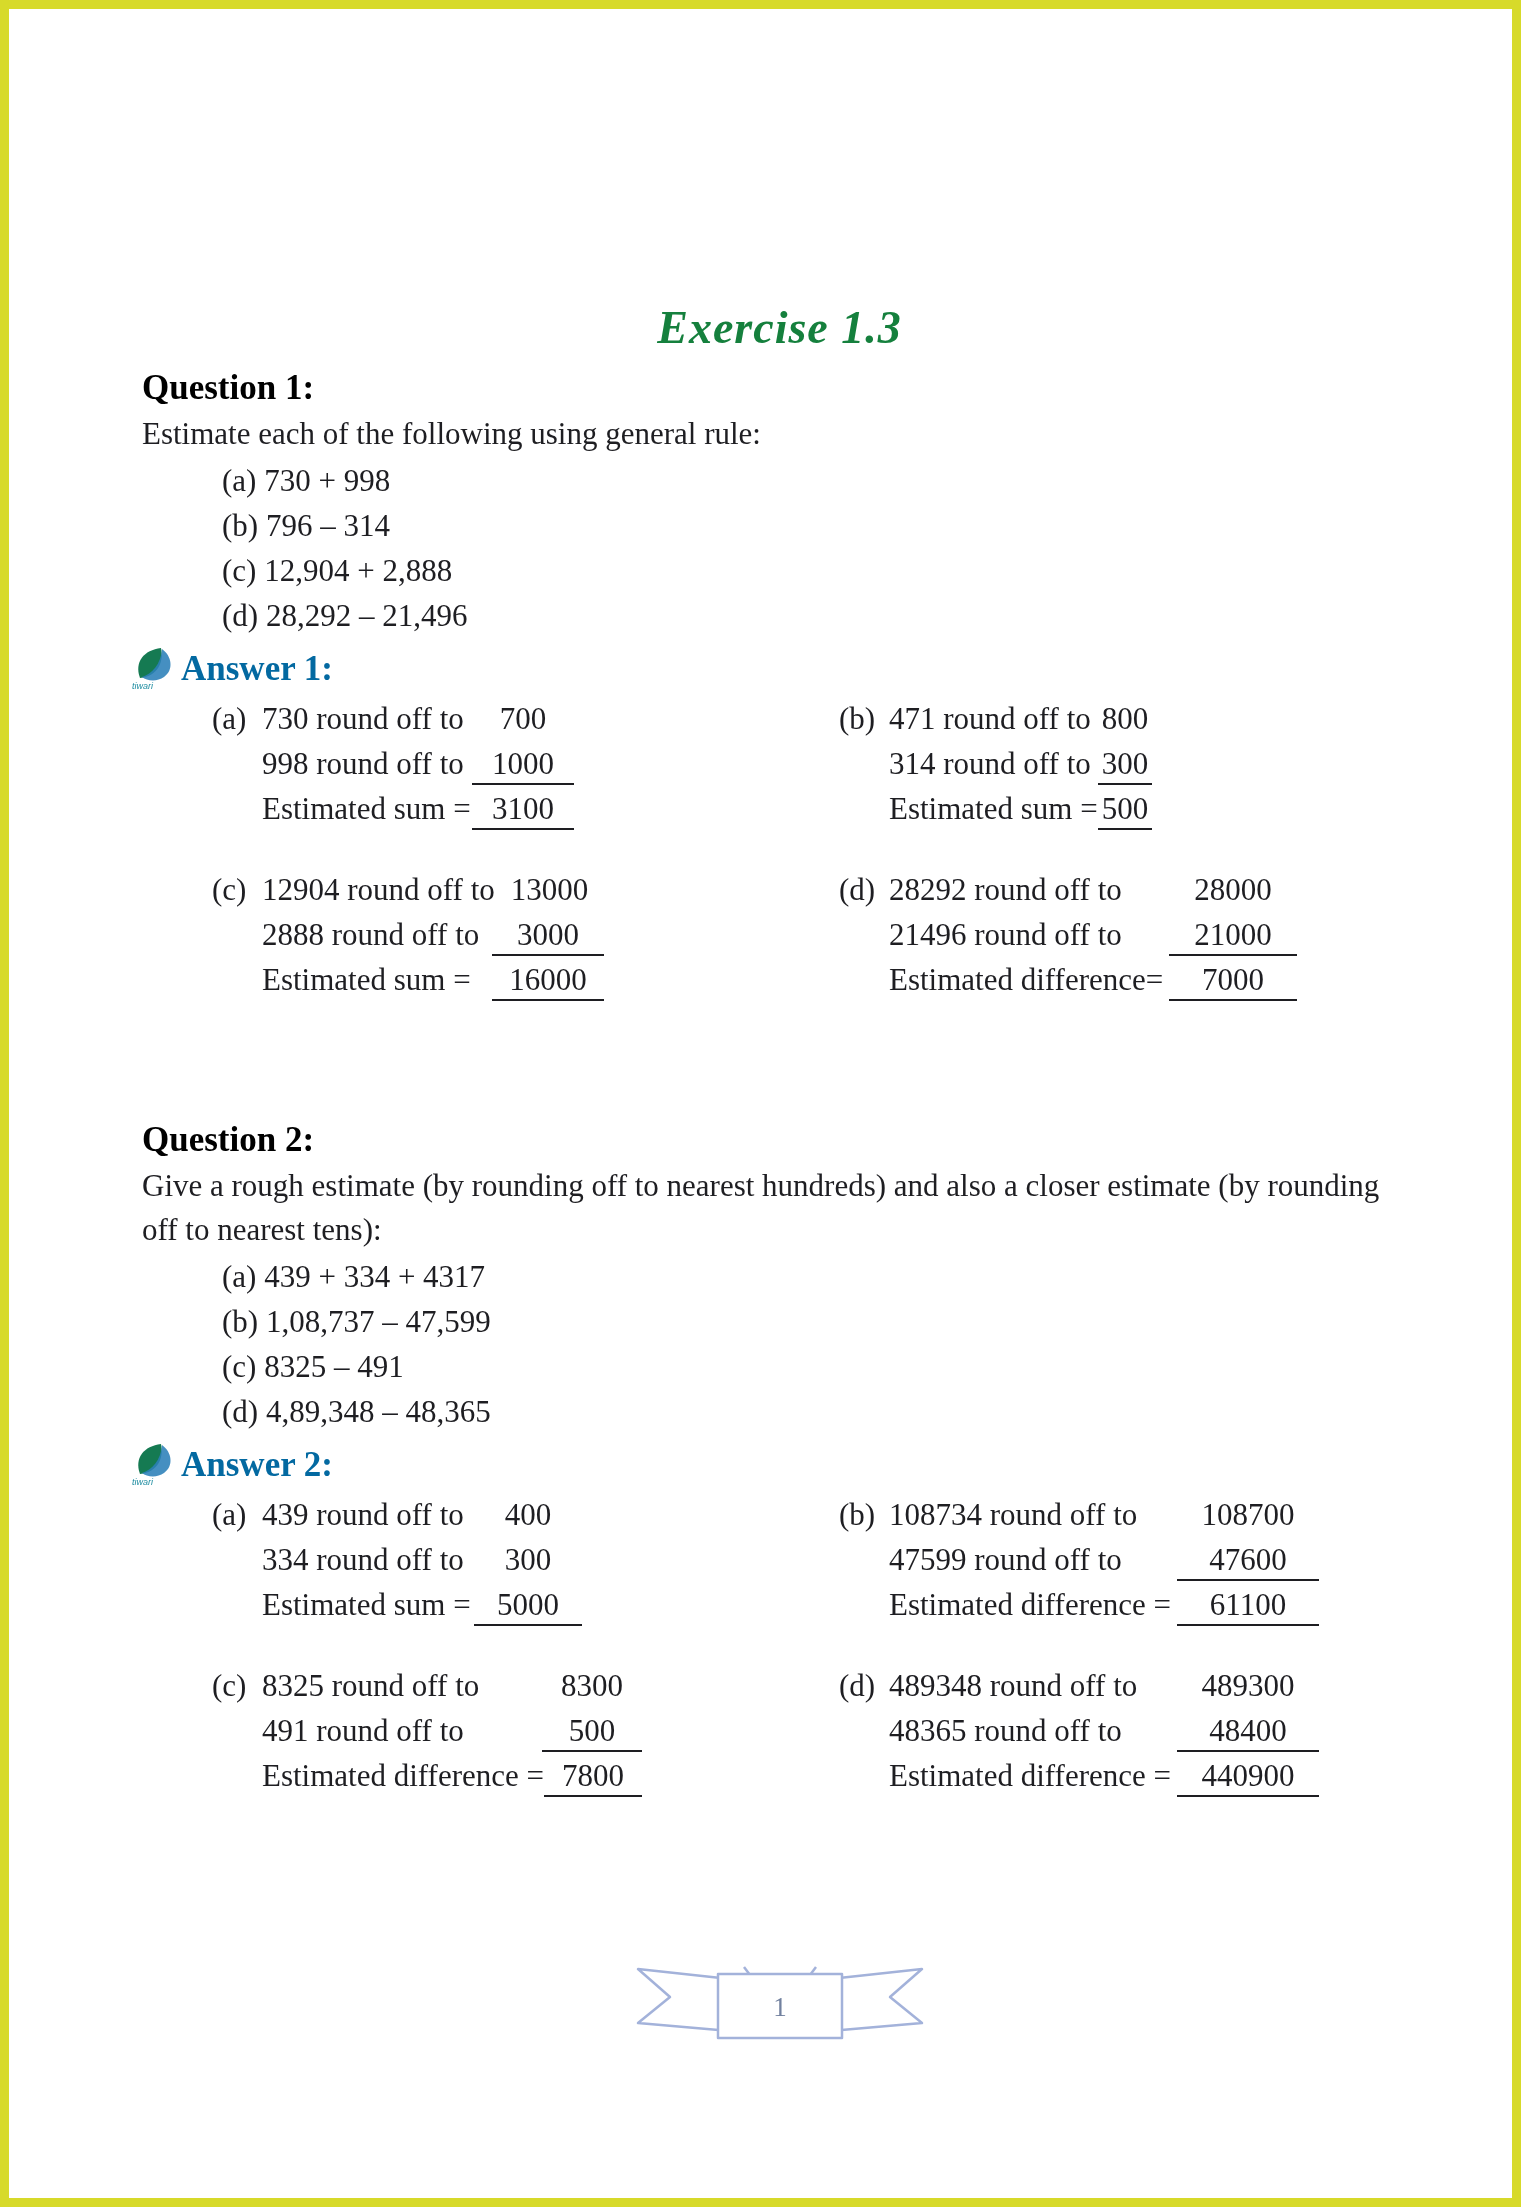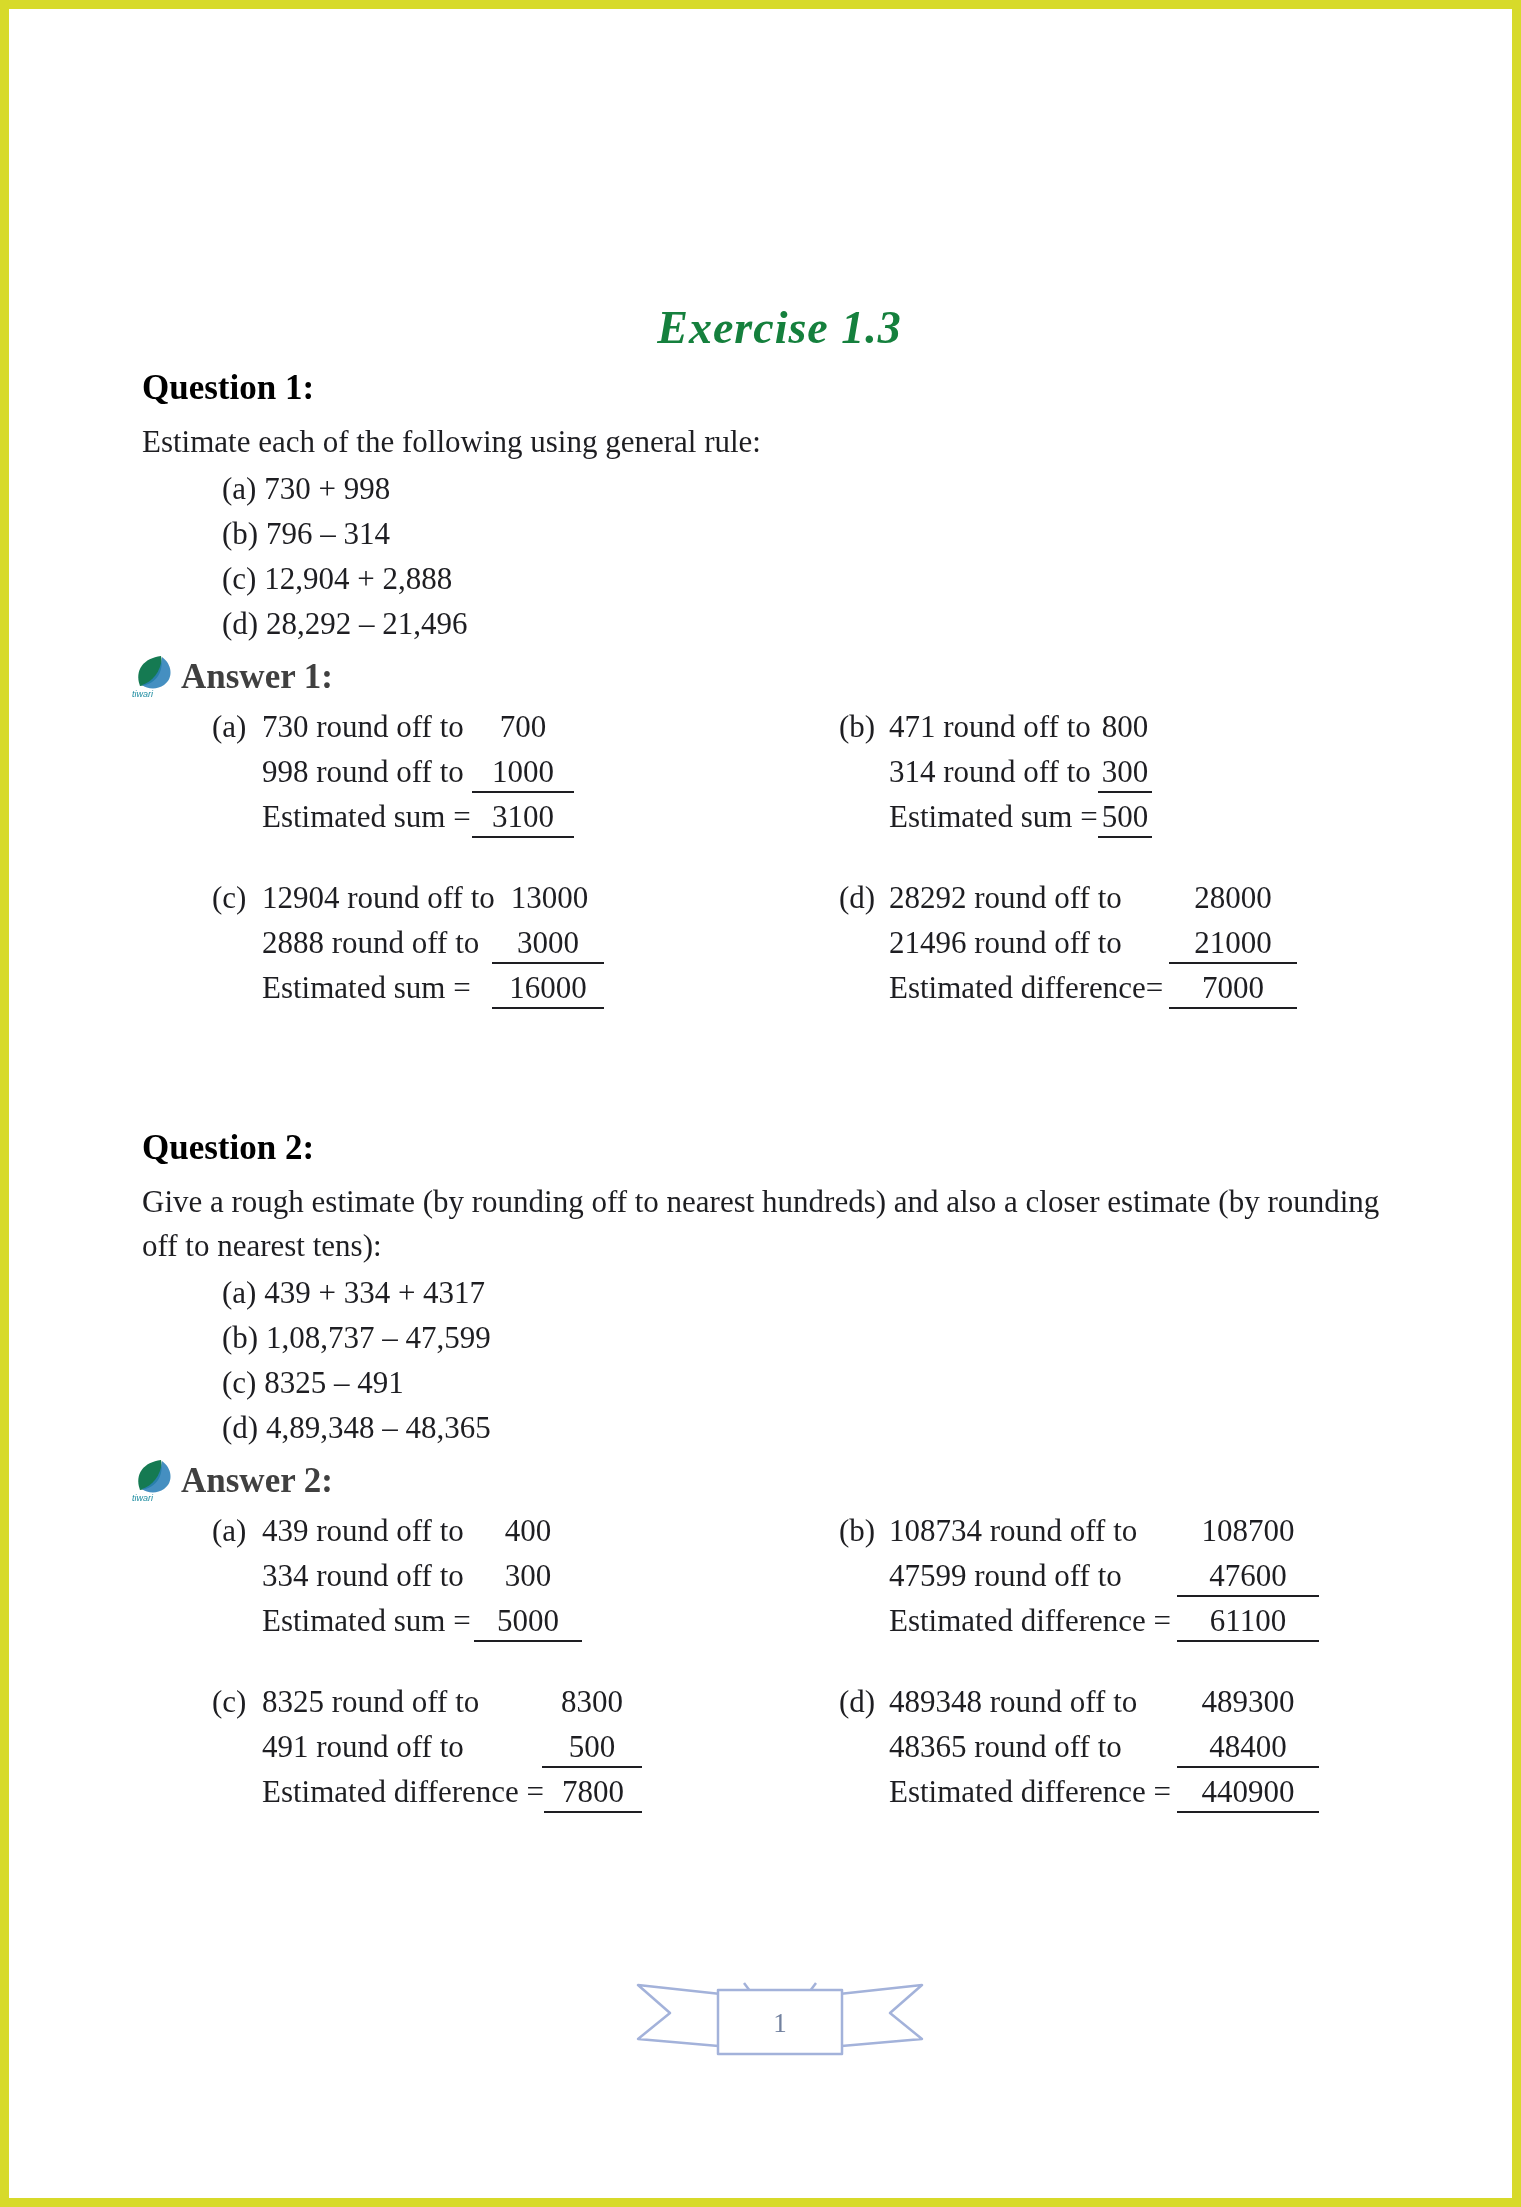"Estimate each of the following" .intro { margin: 12px 0 0 0 -> 4px 0 0 0 }
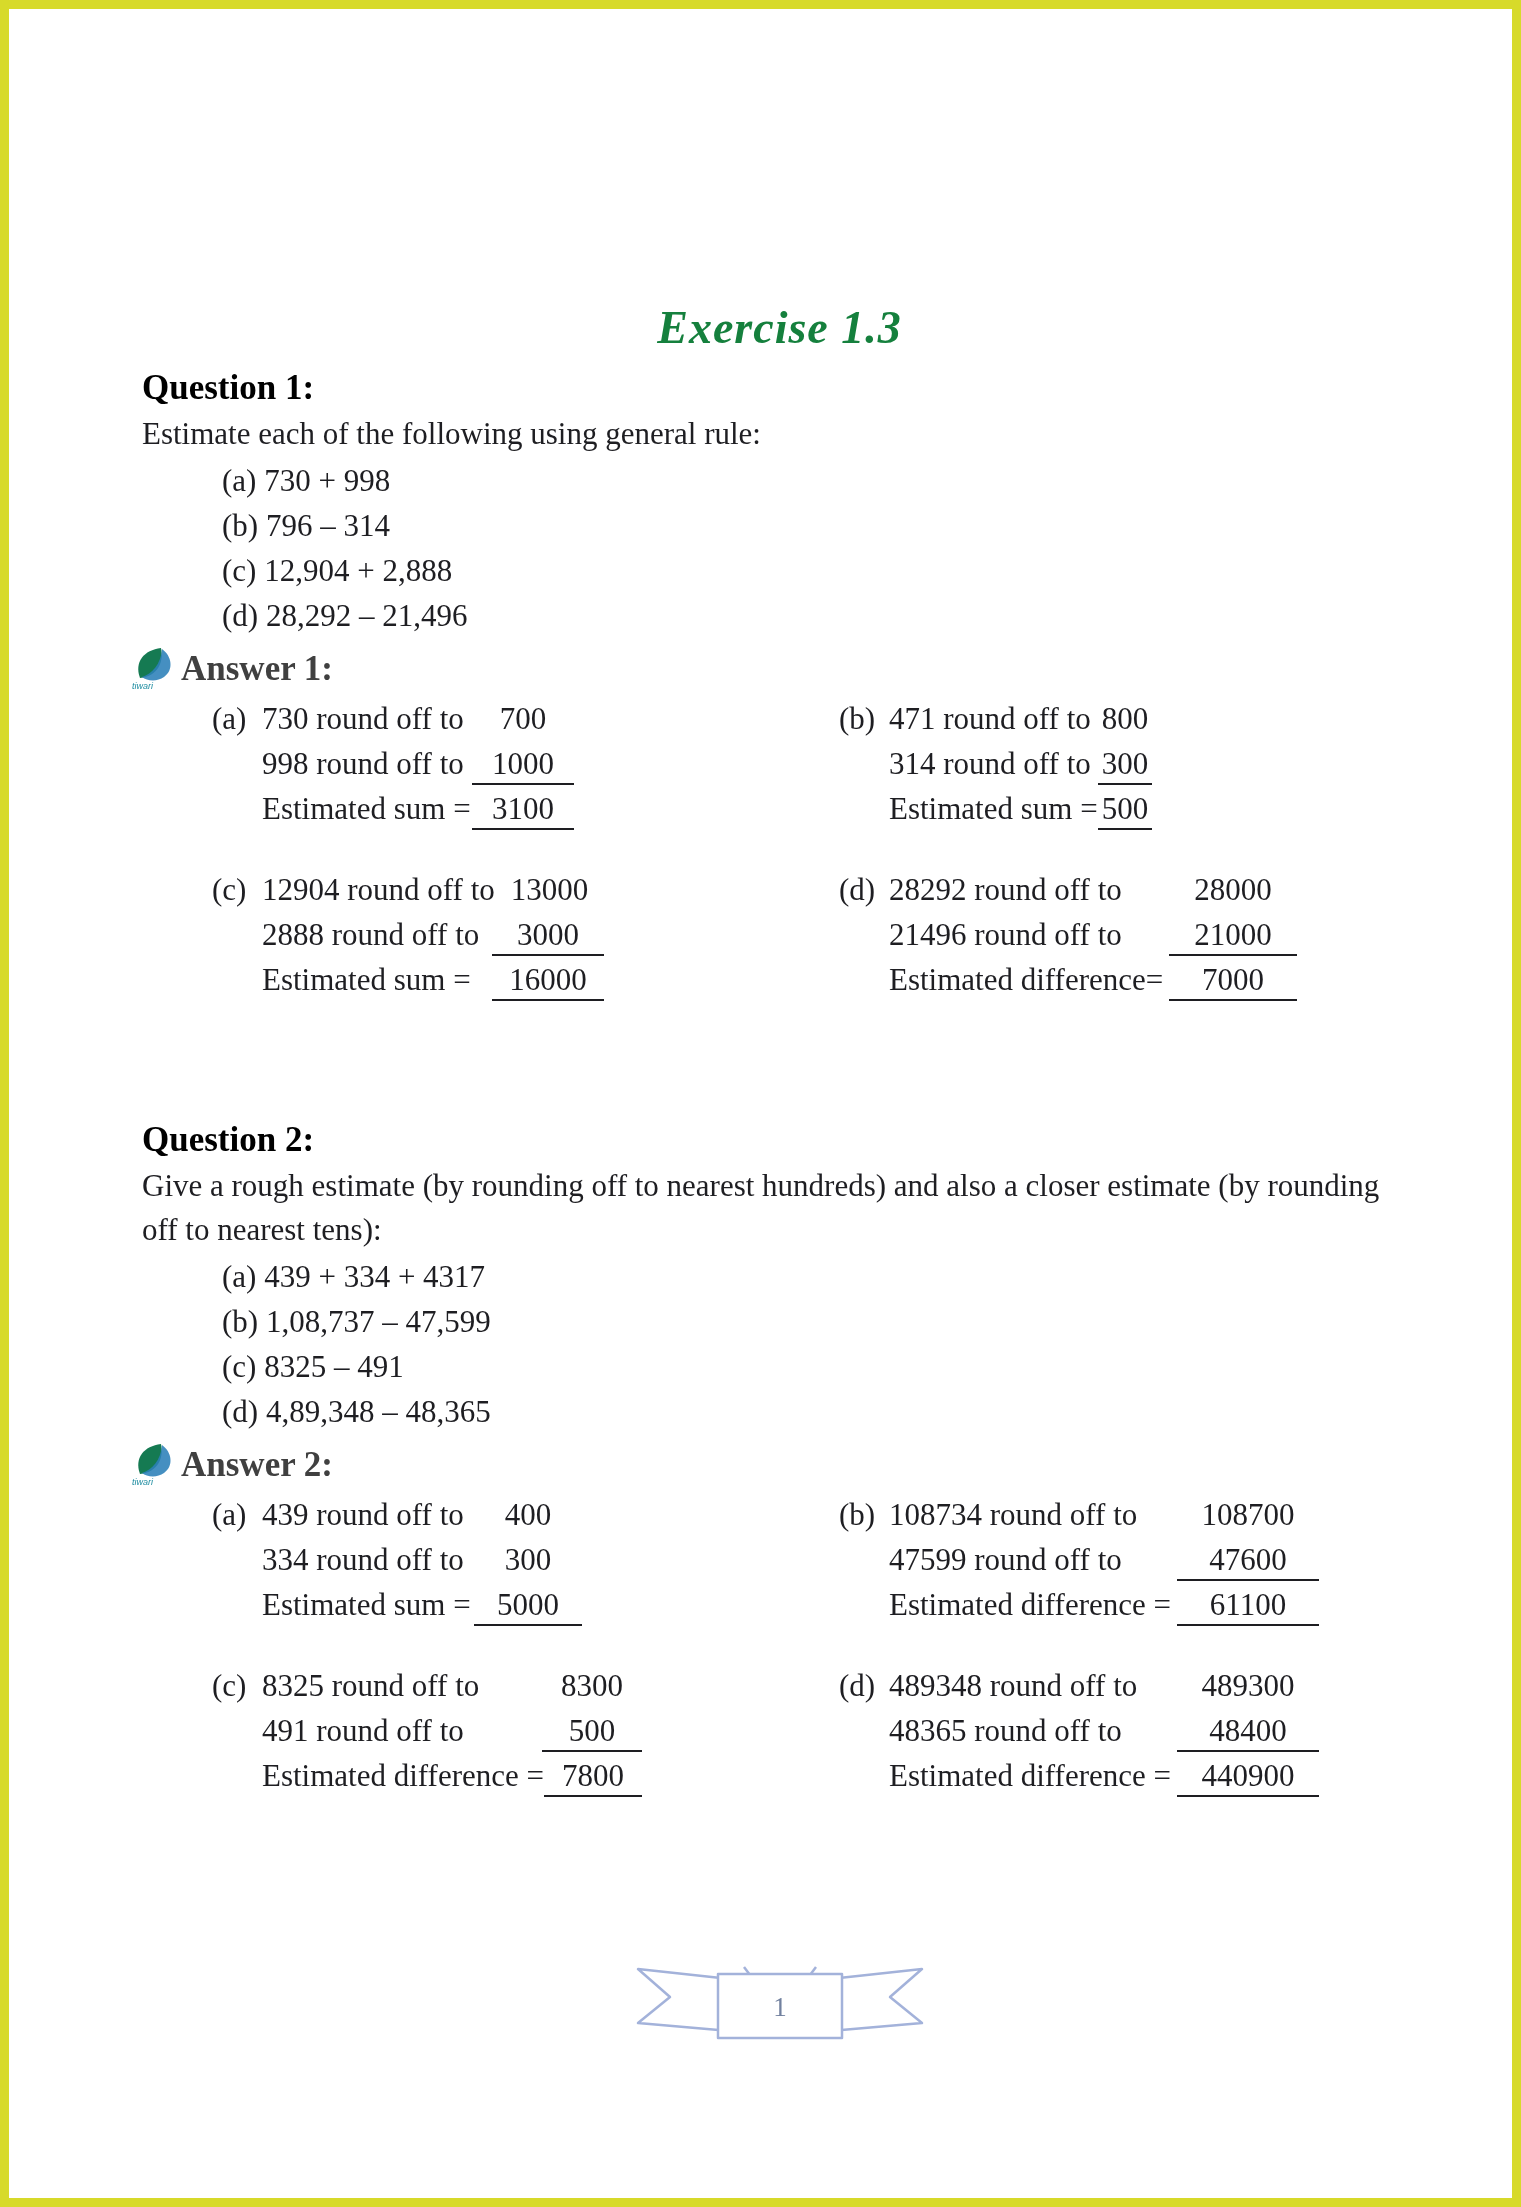"Answer 1:" .ahead { color: #404040 -> #0369a1 }
